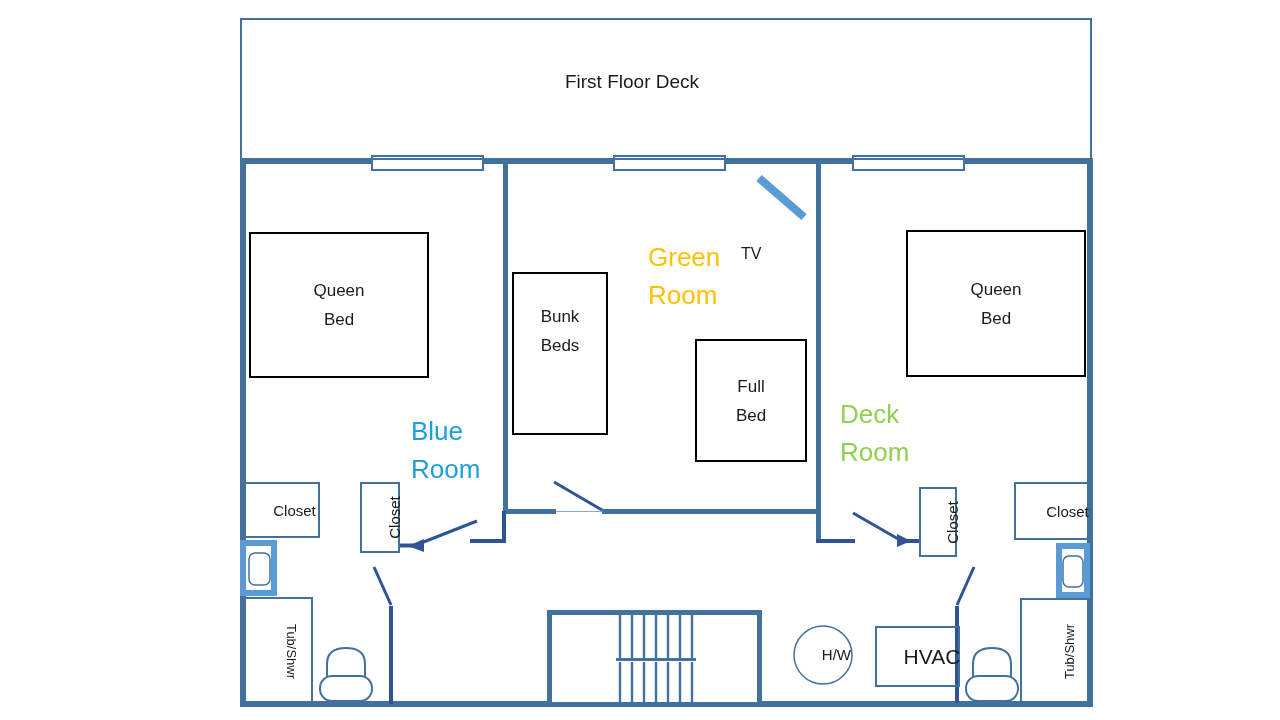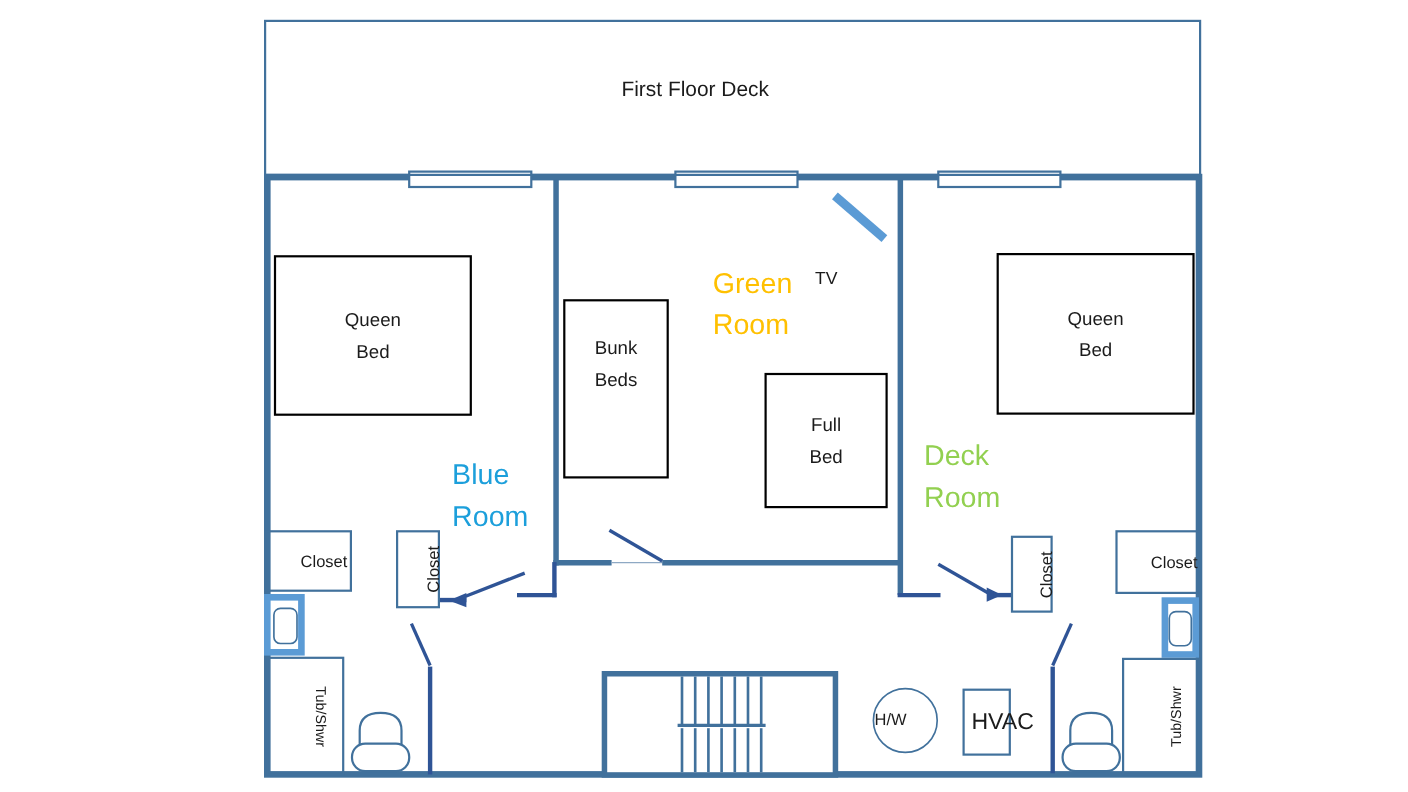"H/W" div.small-label { text-align: left -> right }
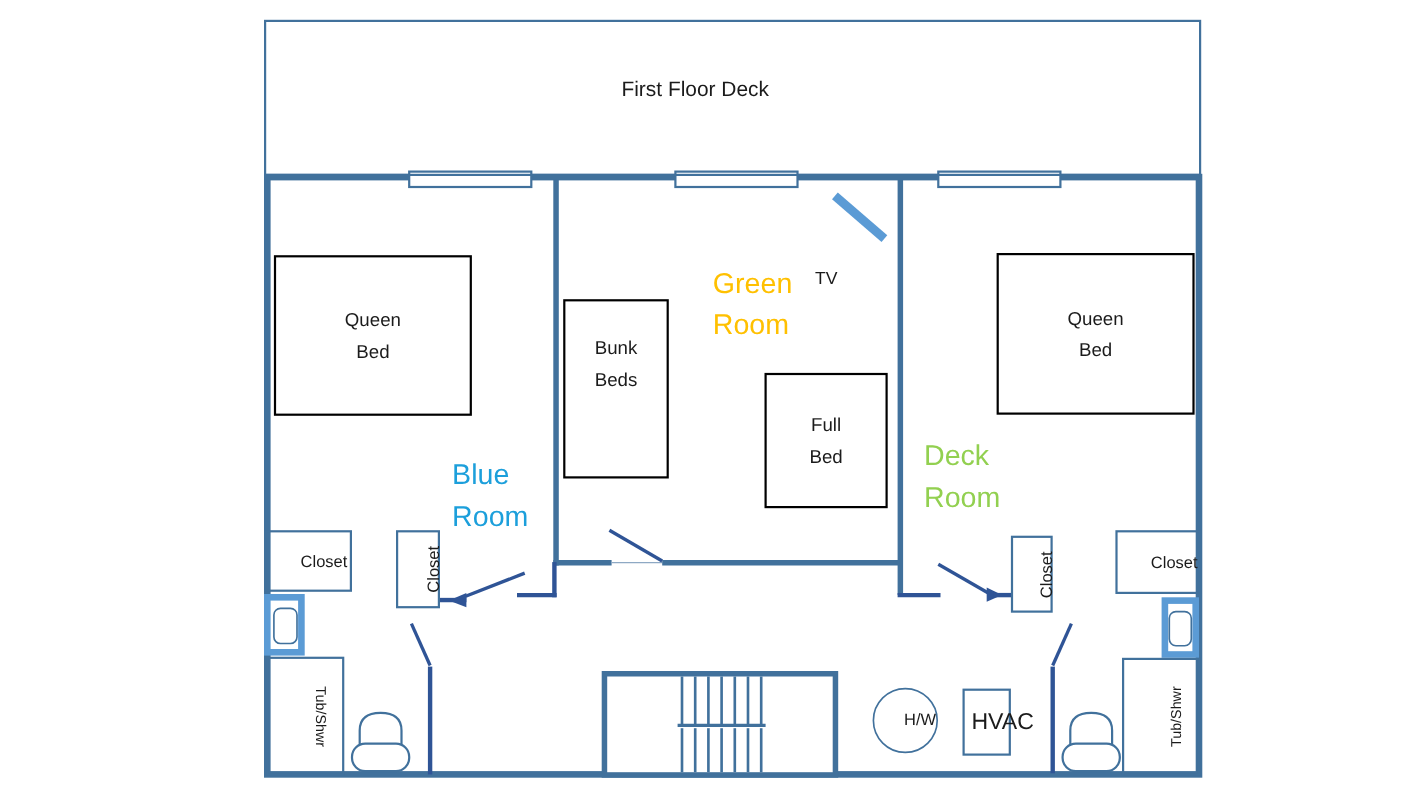"HVAC" div.box { width: 44px -> 85px }
